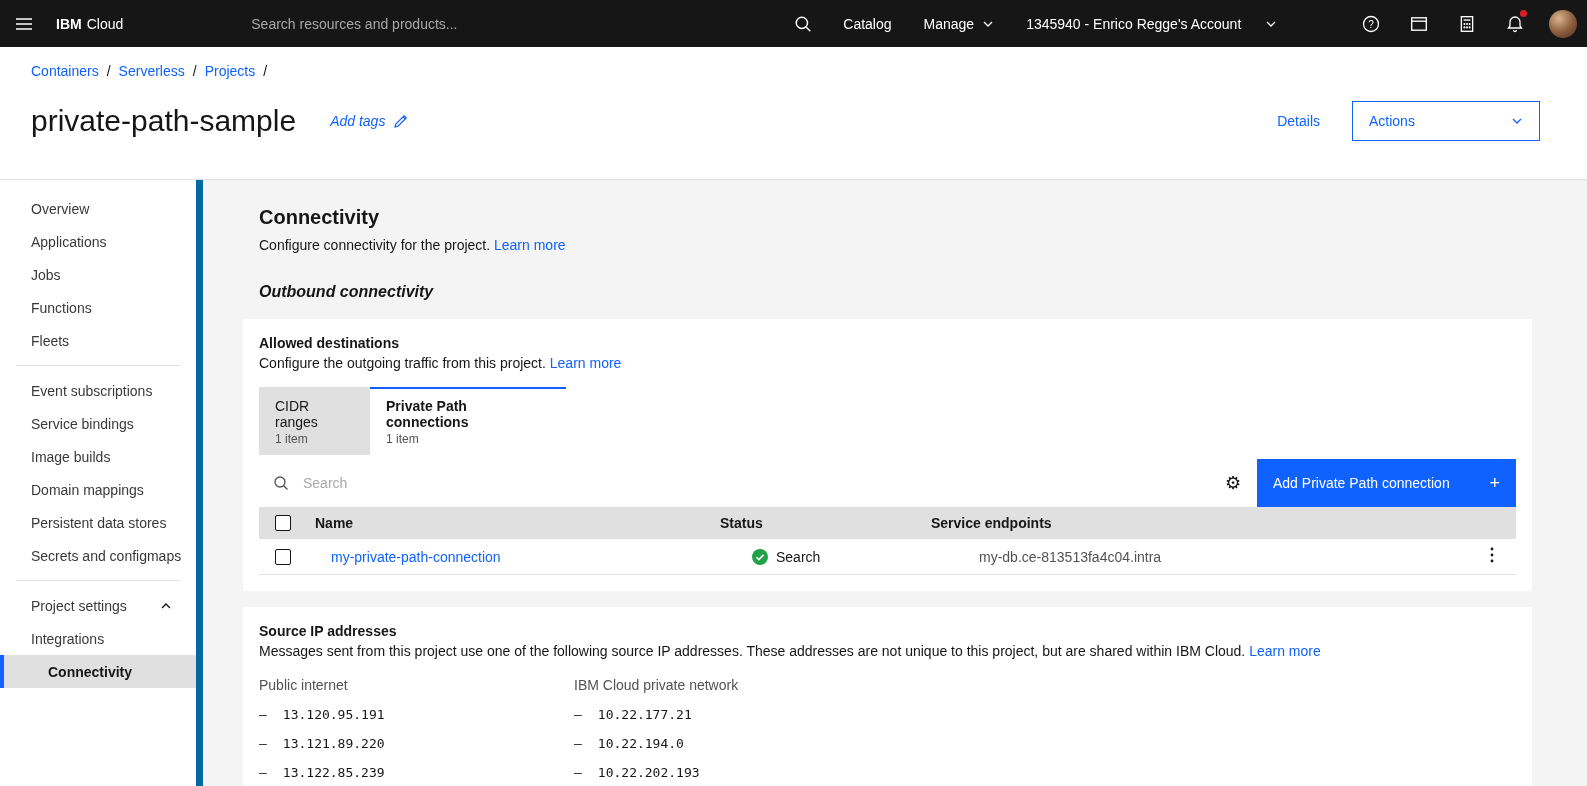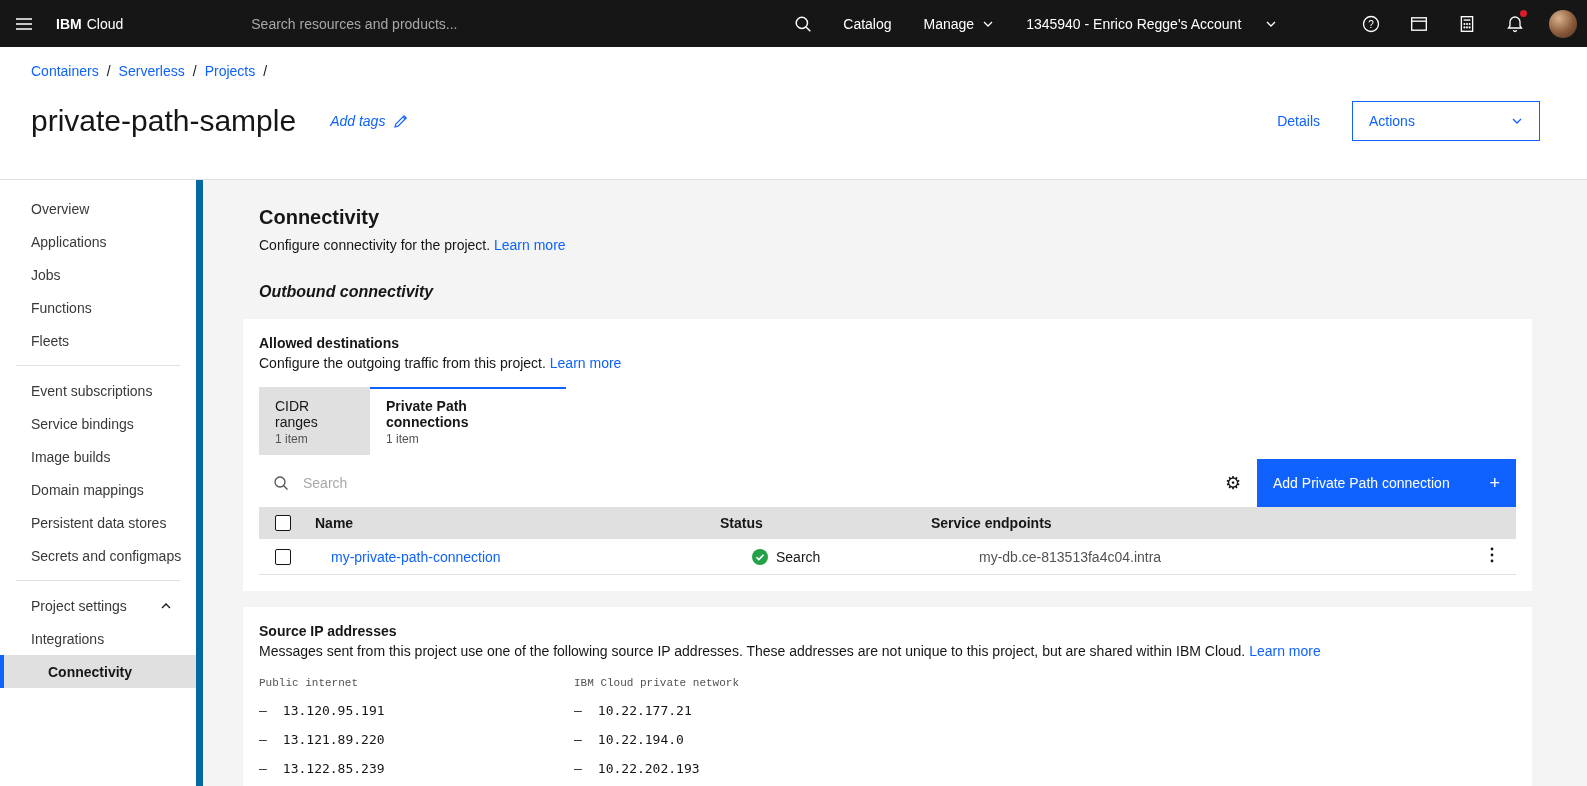"Public internet" .ip-label { font-family: Liberation Mono, monospace -> none; font-size: 11px -> 14px }
